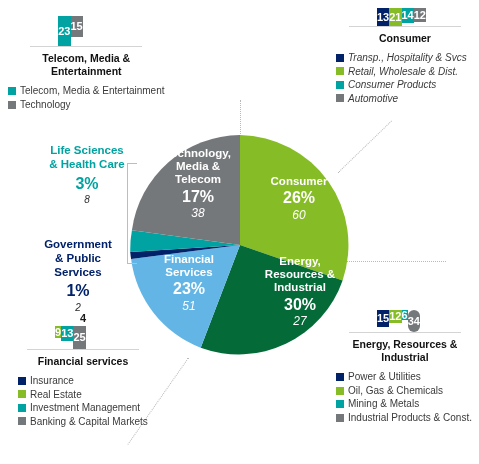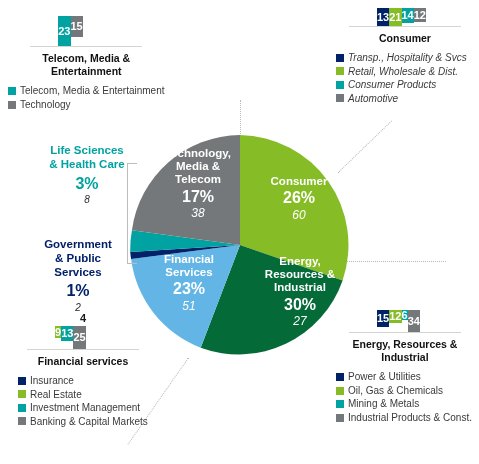"34" div.seg { border-radius: none -> 8px }
